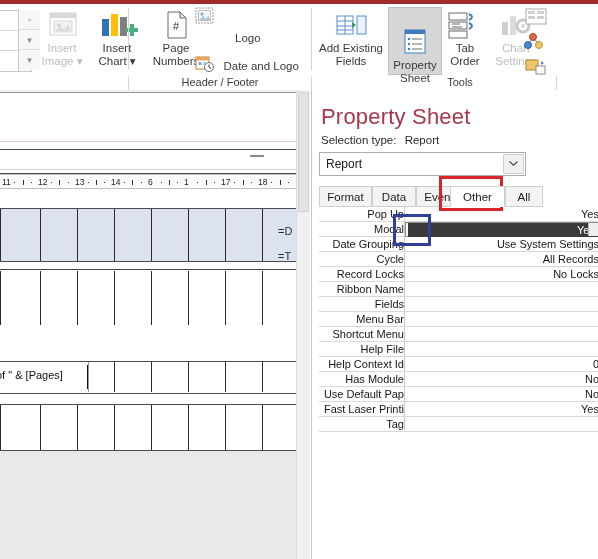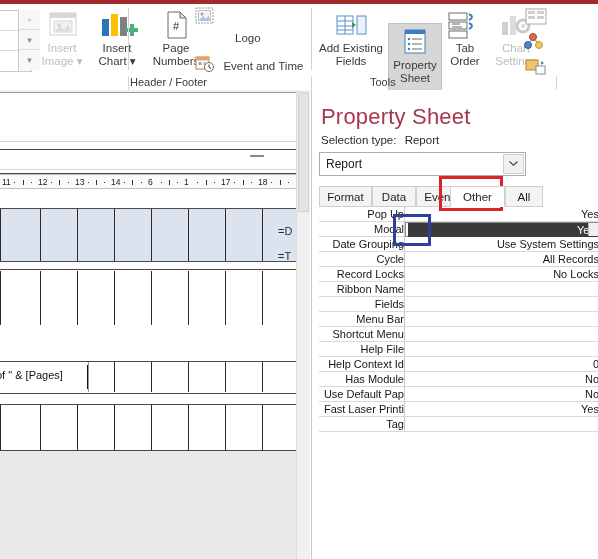"Event and Time" span.cap { text: Event and Time -> Date and Logo }
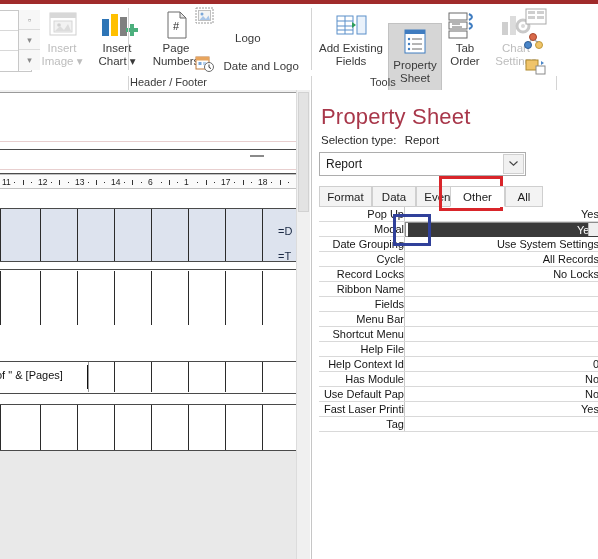"Property" div.rbtn { margin-top: 16px -> none; padding-top: 3px -> 19px }
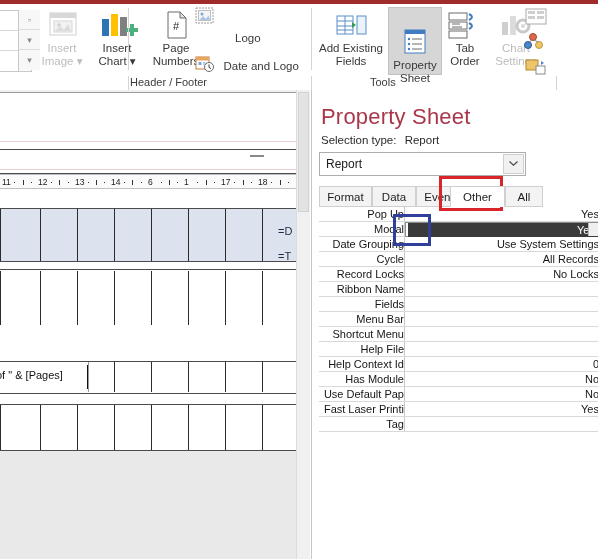"Header / Footer" .grp-label { text-align: none -> center }
